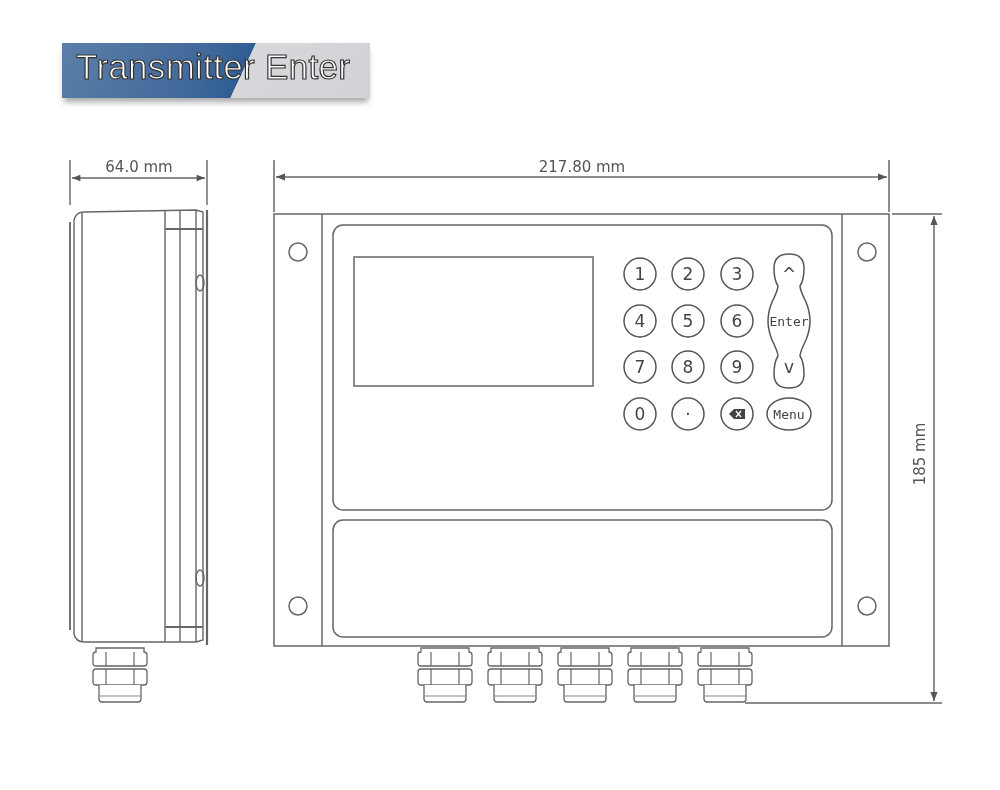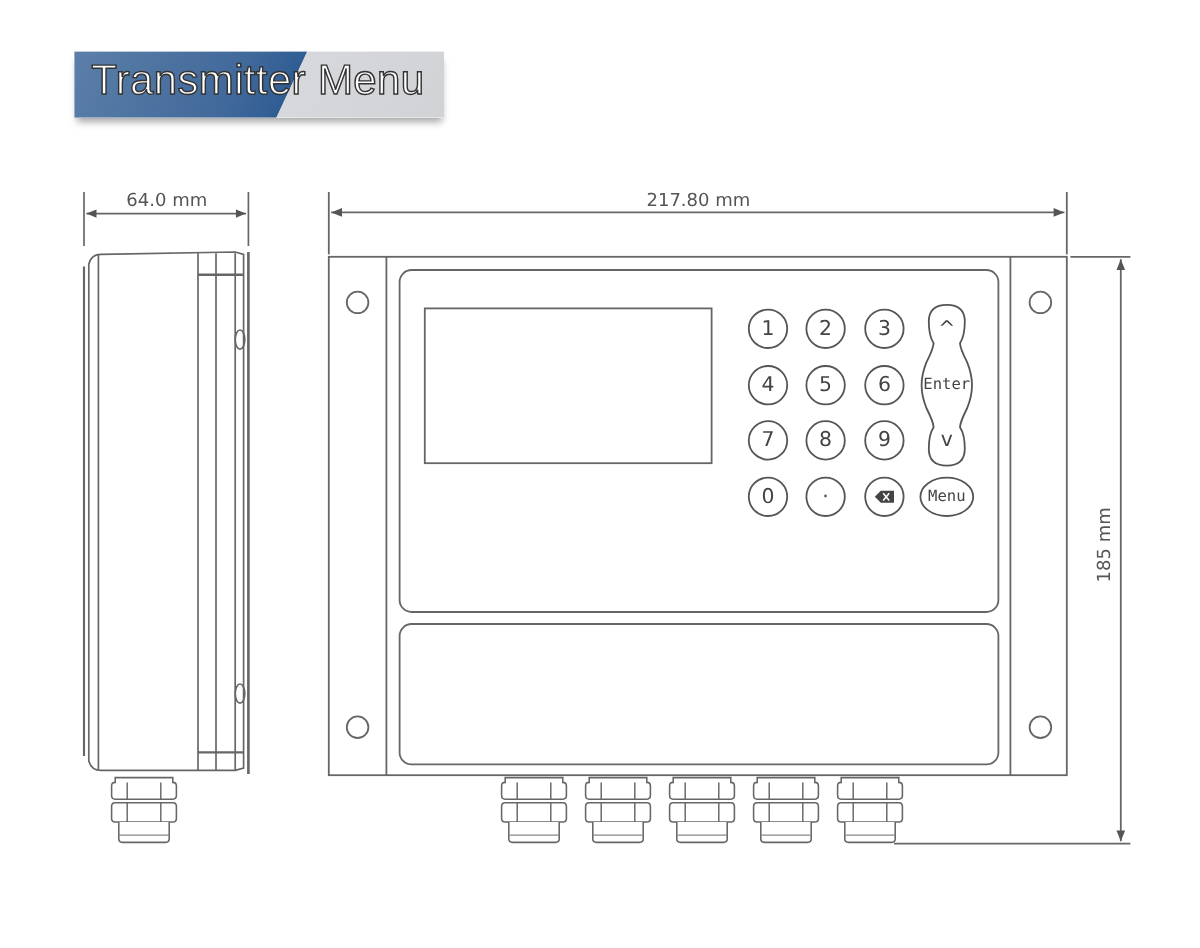"Transmitter Menu" div.title-text { text: Menu -> Enter }
